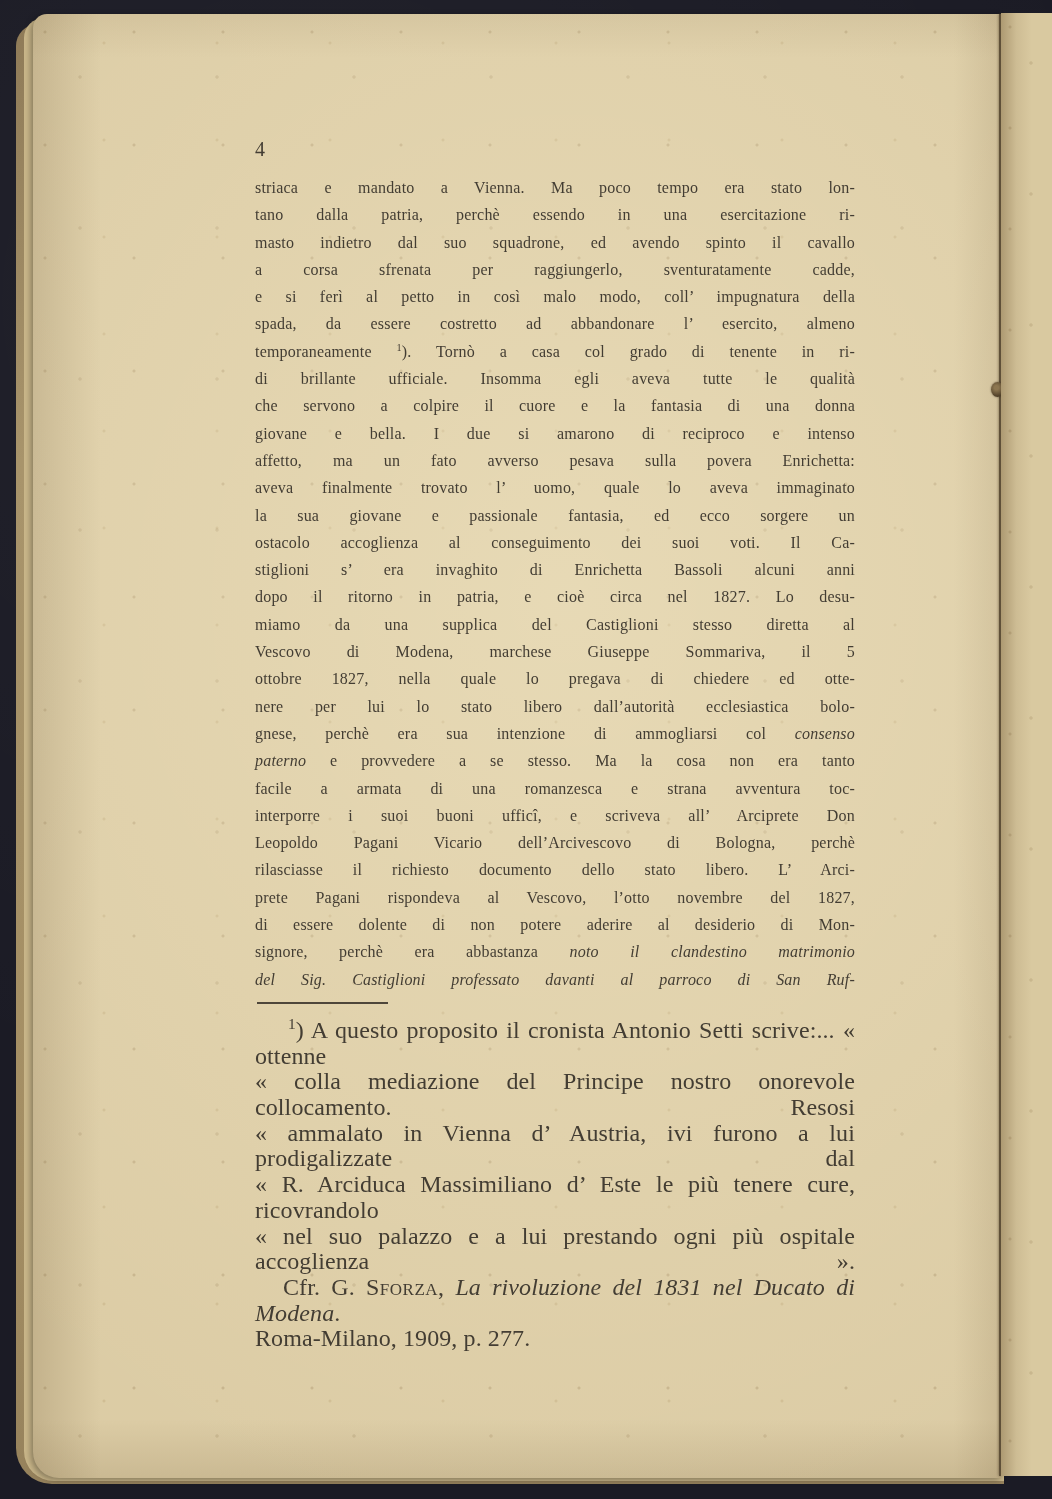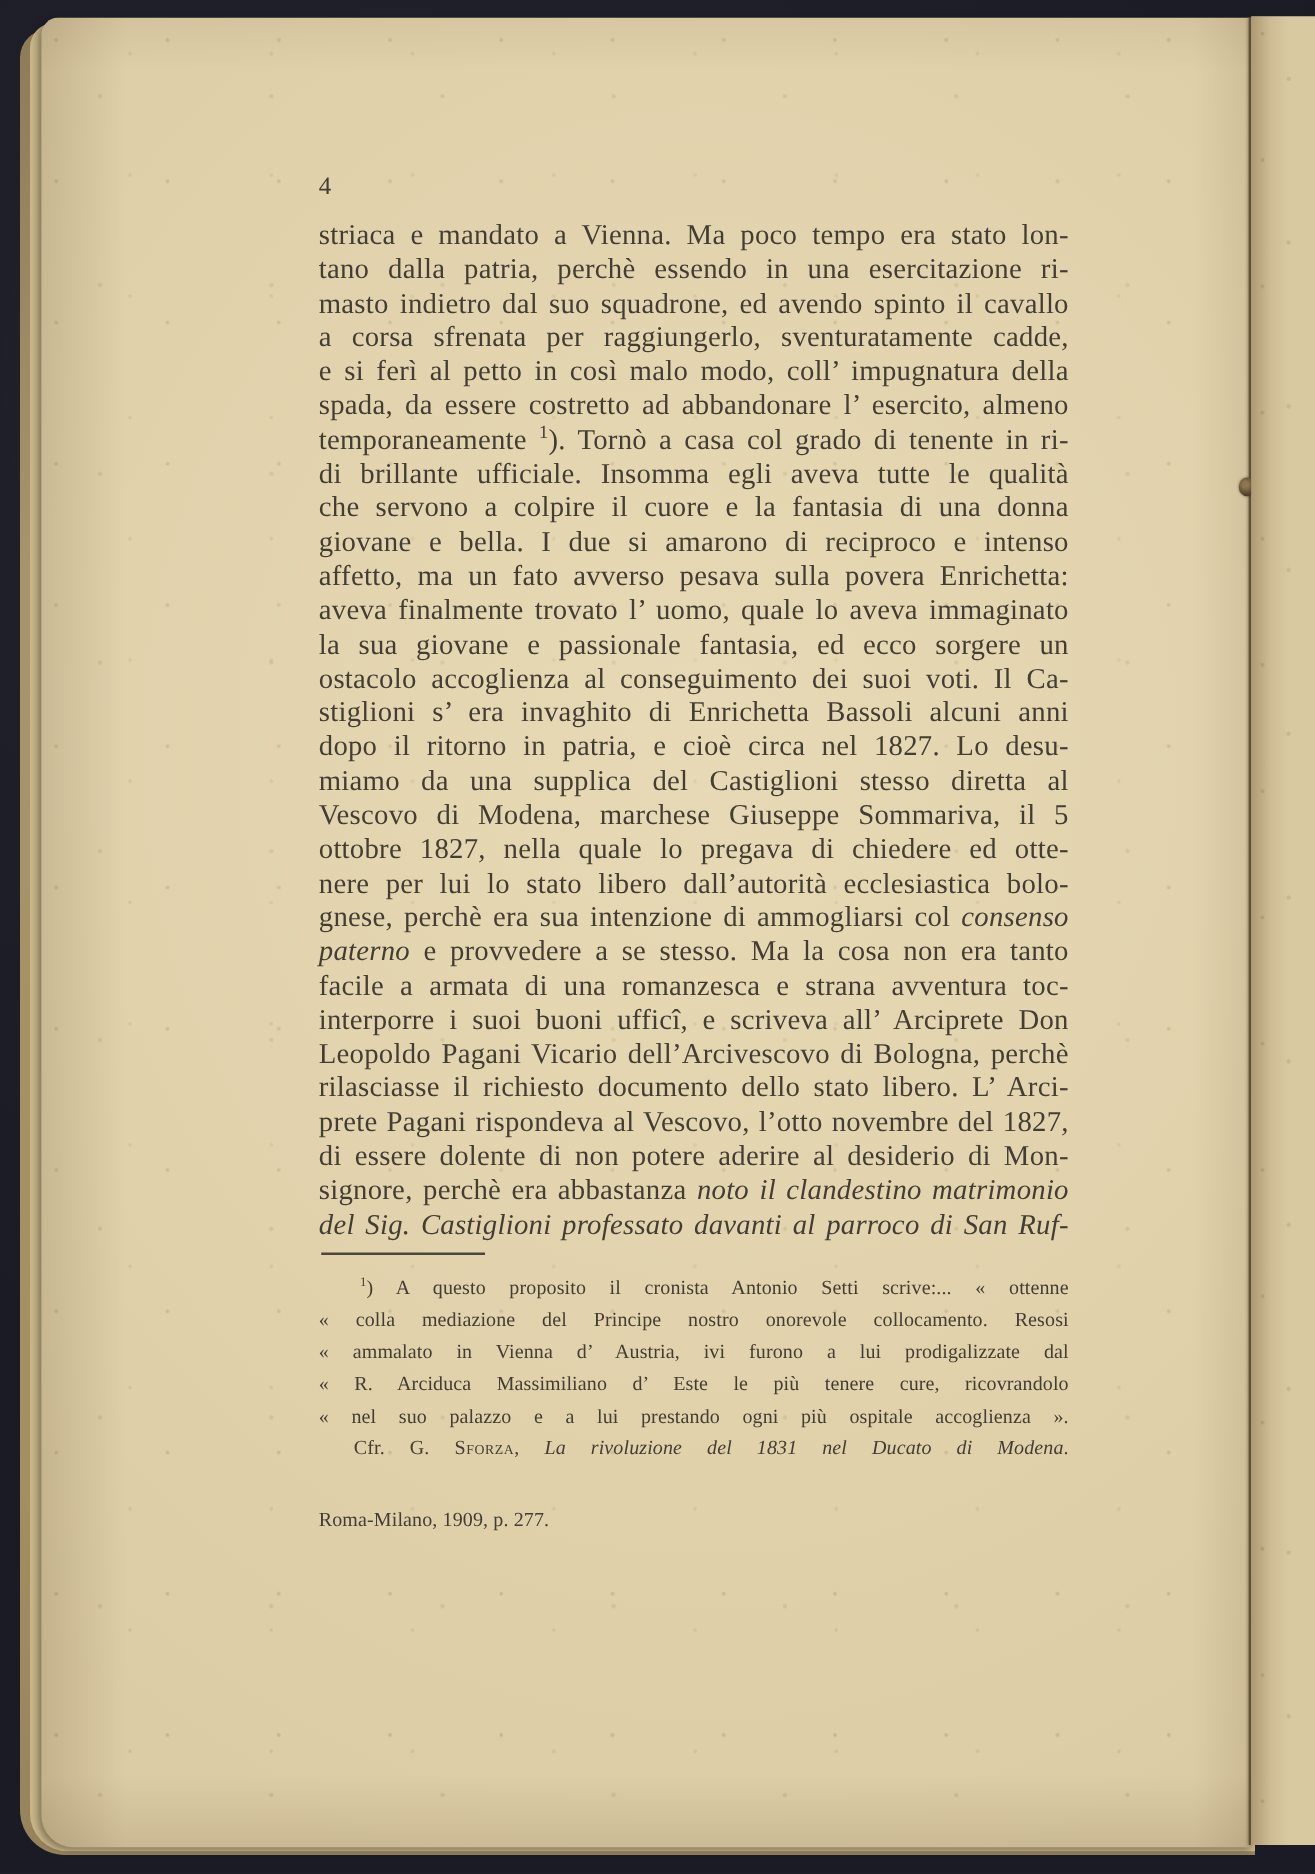"striaca e mandato a Vienna." .body-text .tline { font-size: 23px -> 16px }
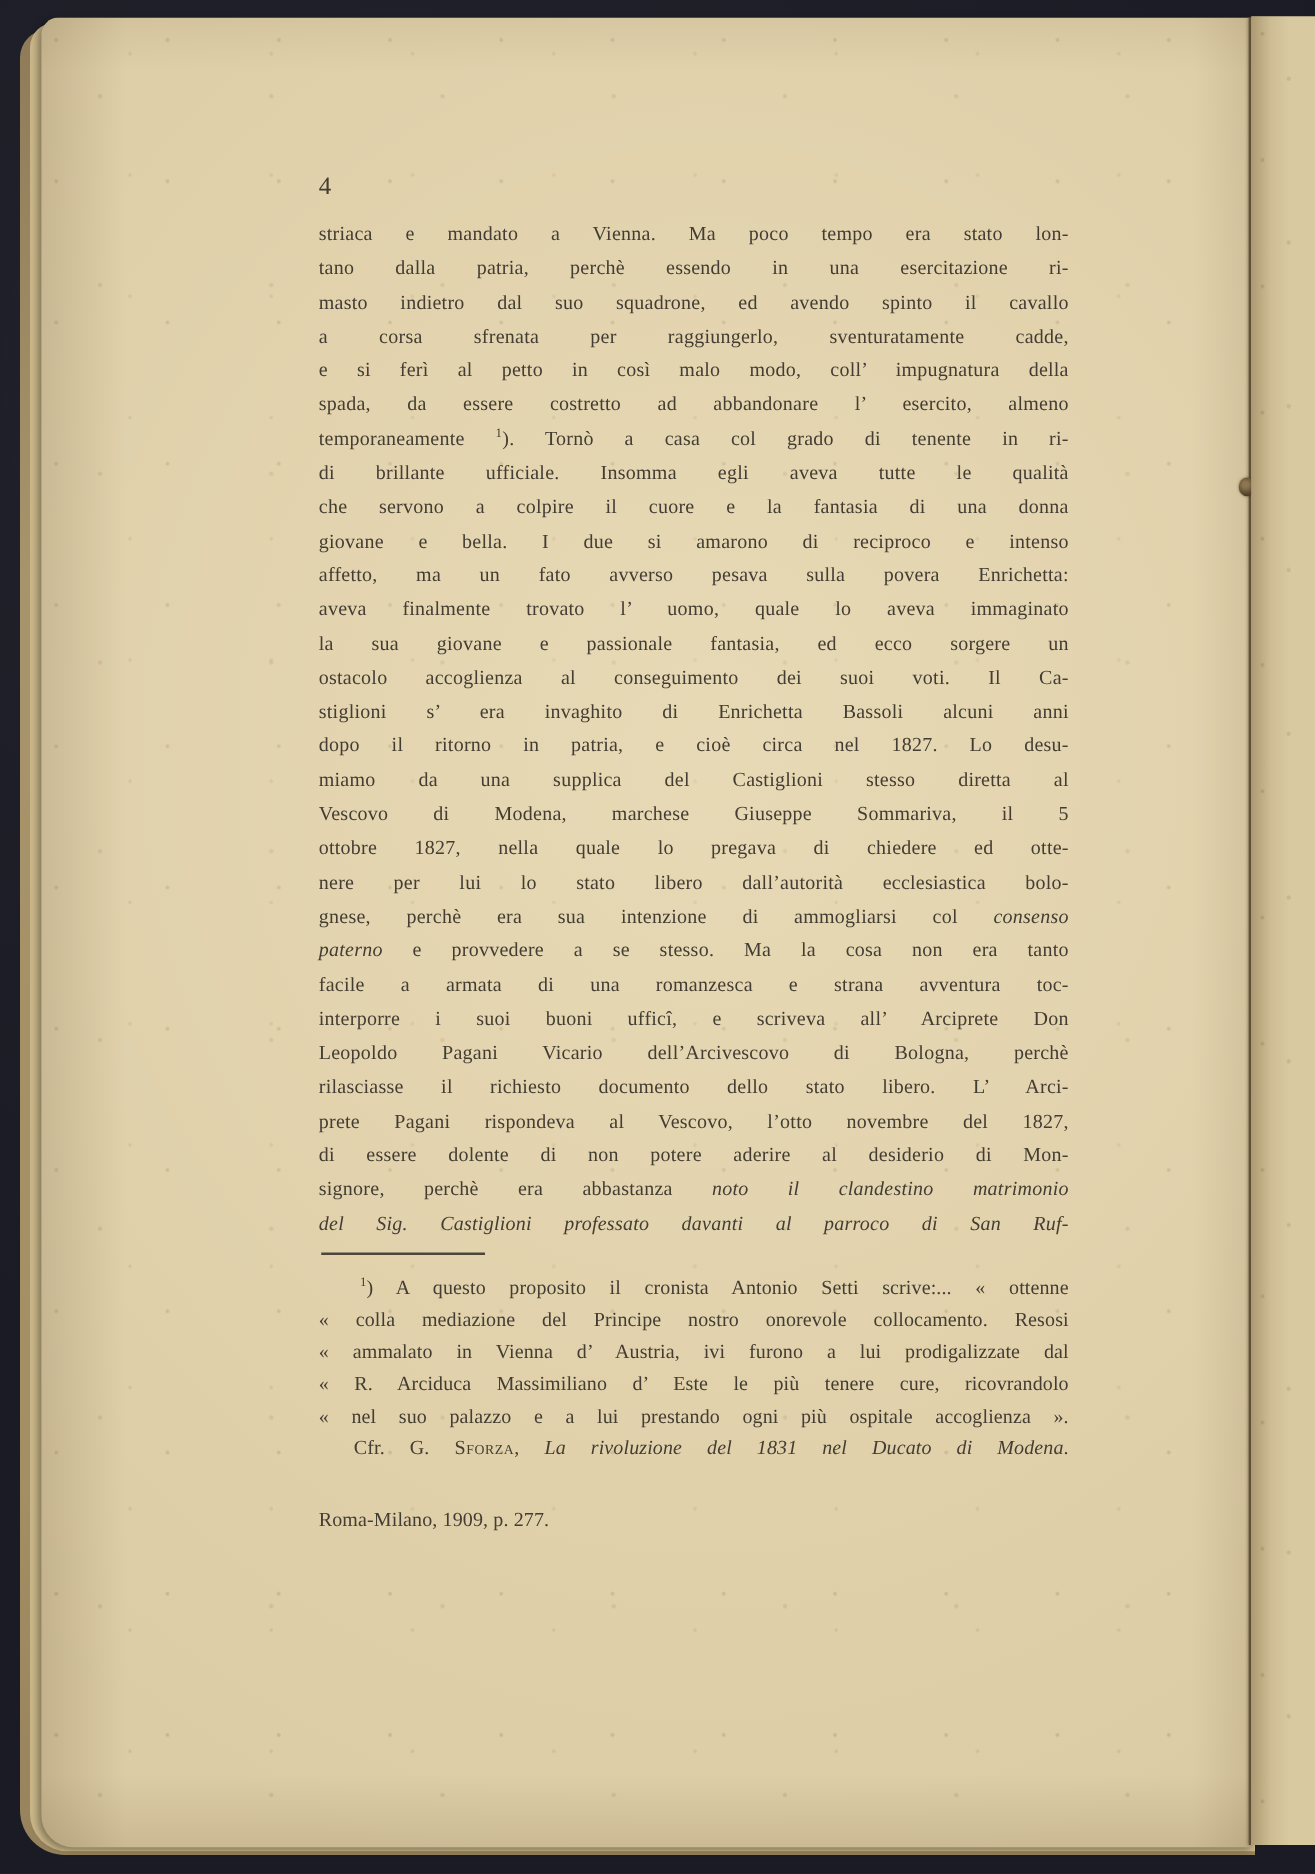"1) A questo proposito il" .footnote-text .tline { font-size: 16px -> 24px }
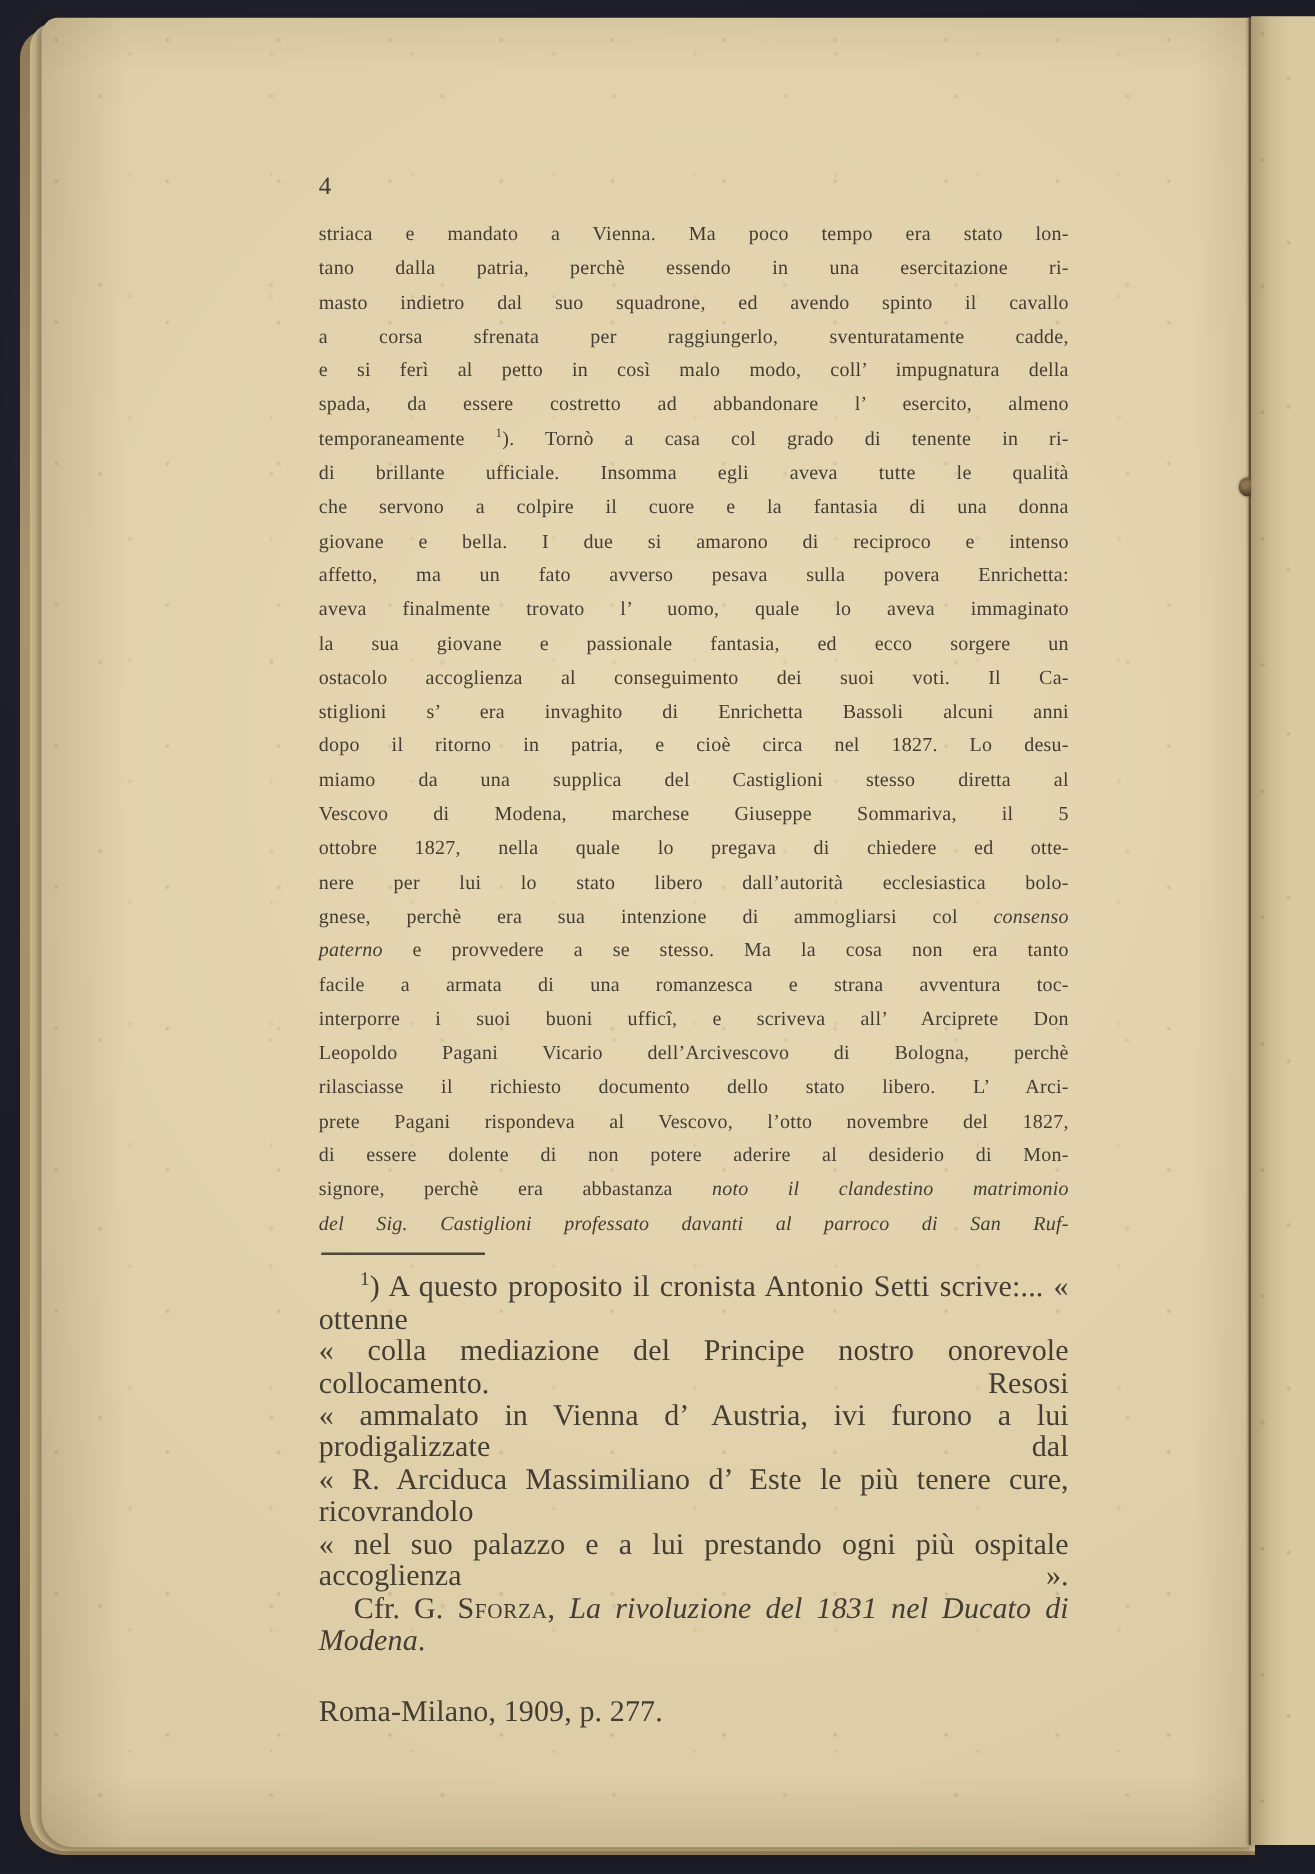"Roma-Milano, 1909, p. 277." .tline.nojust { margin-top: 32px -> none }
